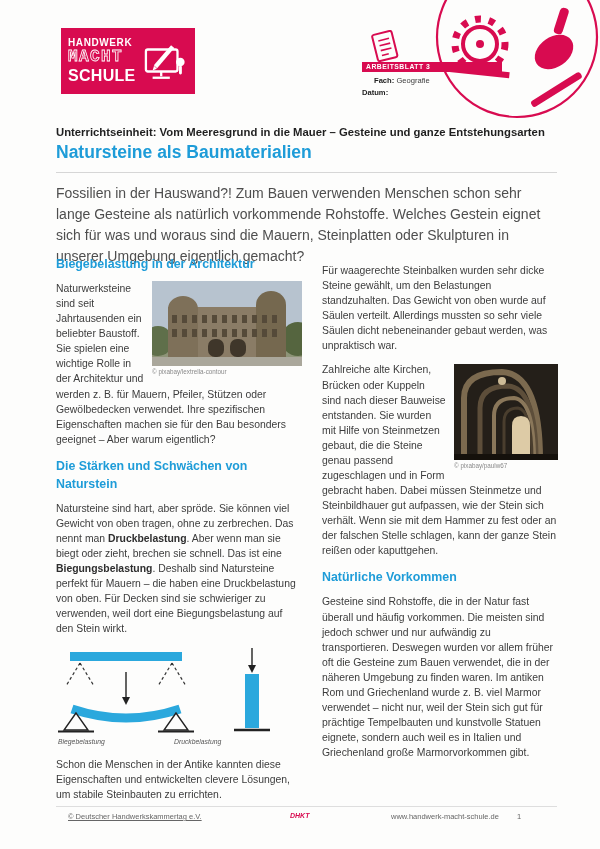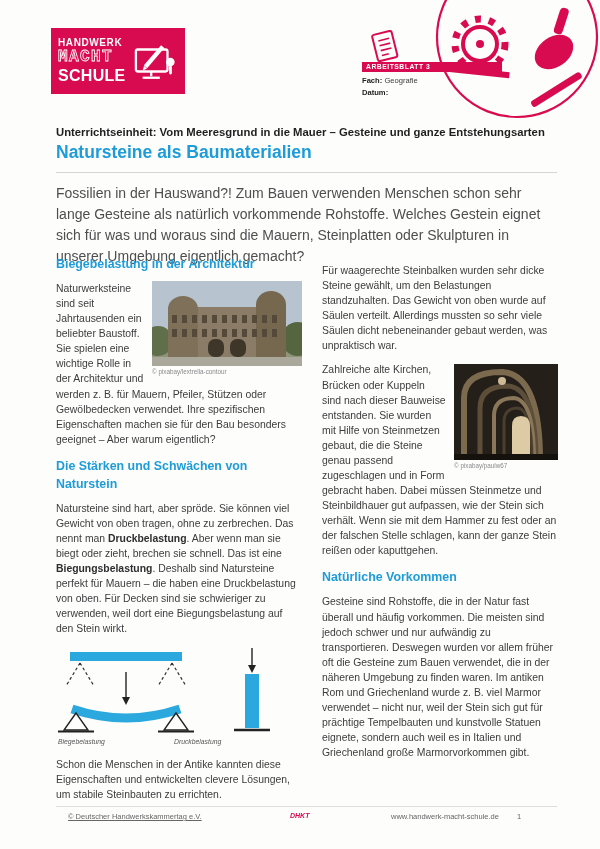"HANDWERK" .logo { left: 51px -> 61px }
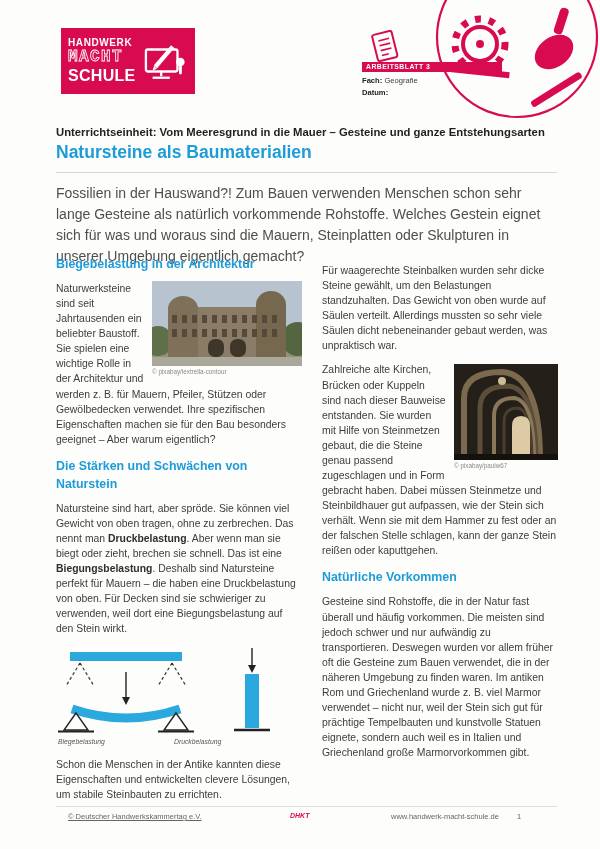"Fach: Geografie" .bm1 { margin-left: none -> 12px }
